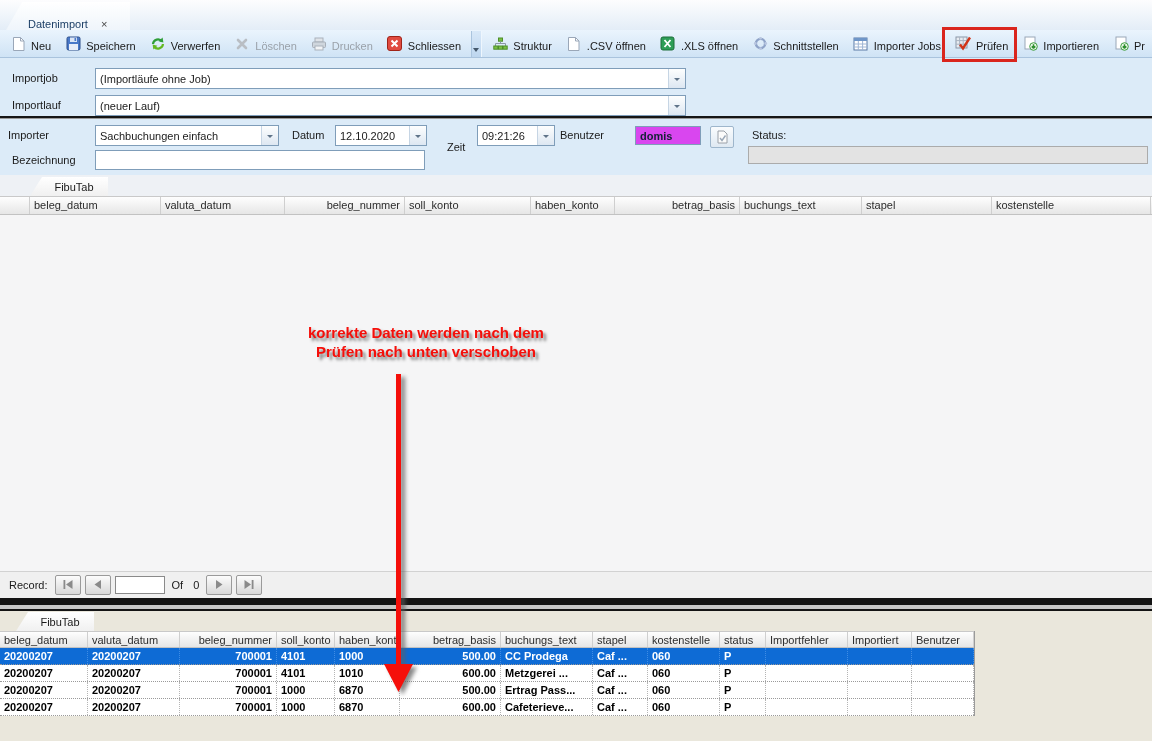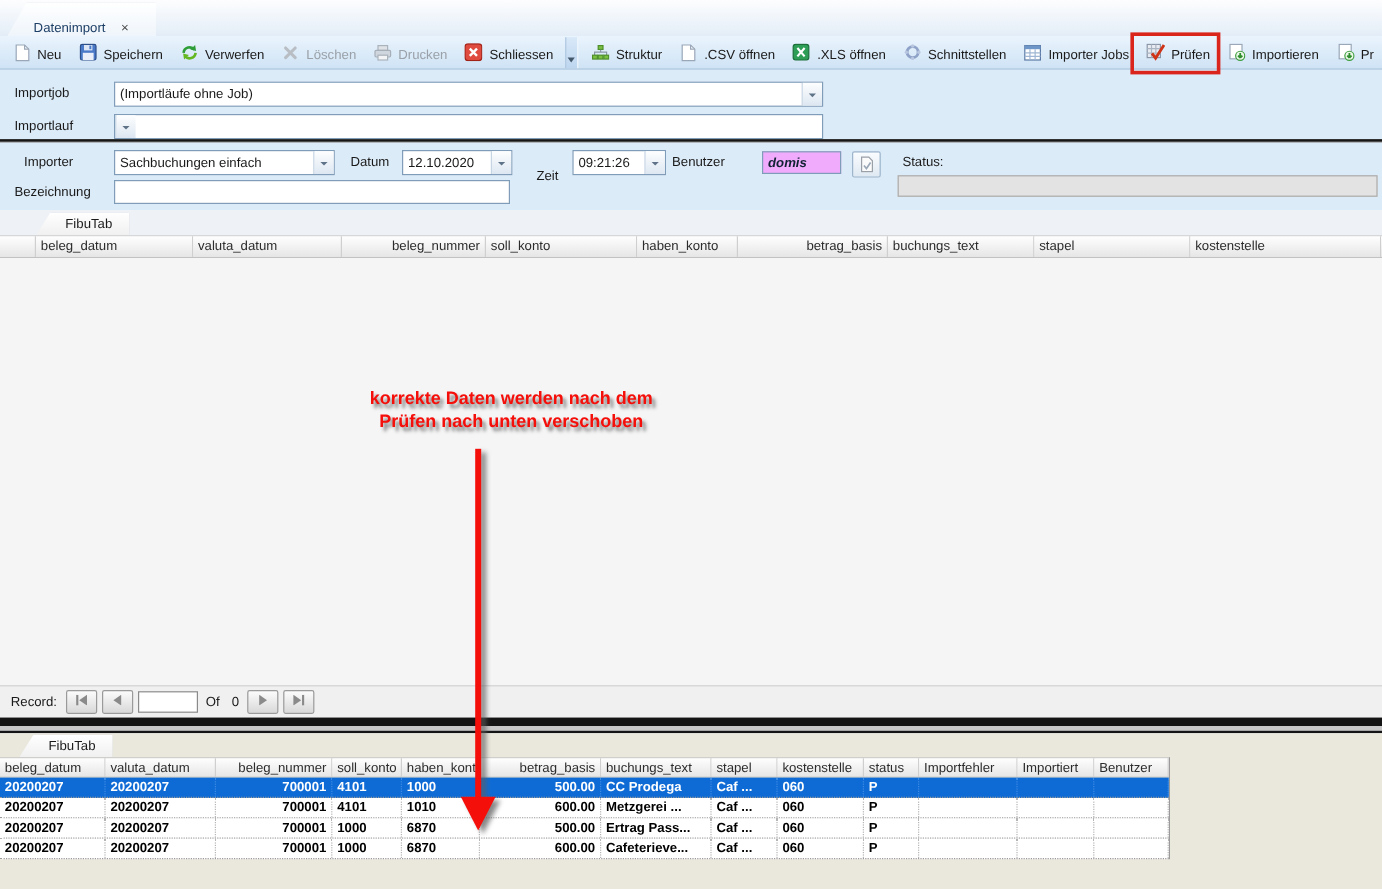"(neuer Lauf)" span.val { html: none -> <span>(neuer Lauf)</span> }
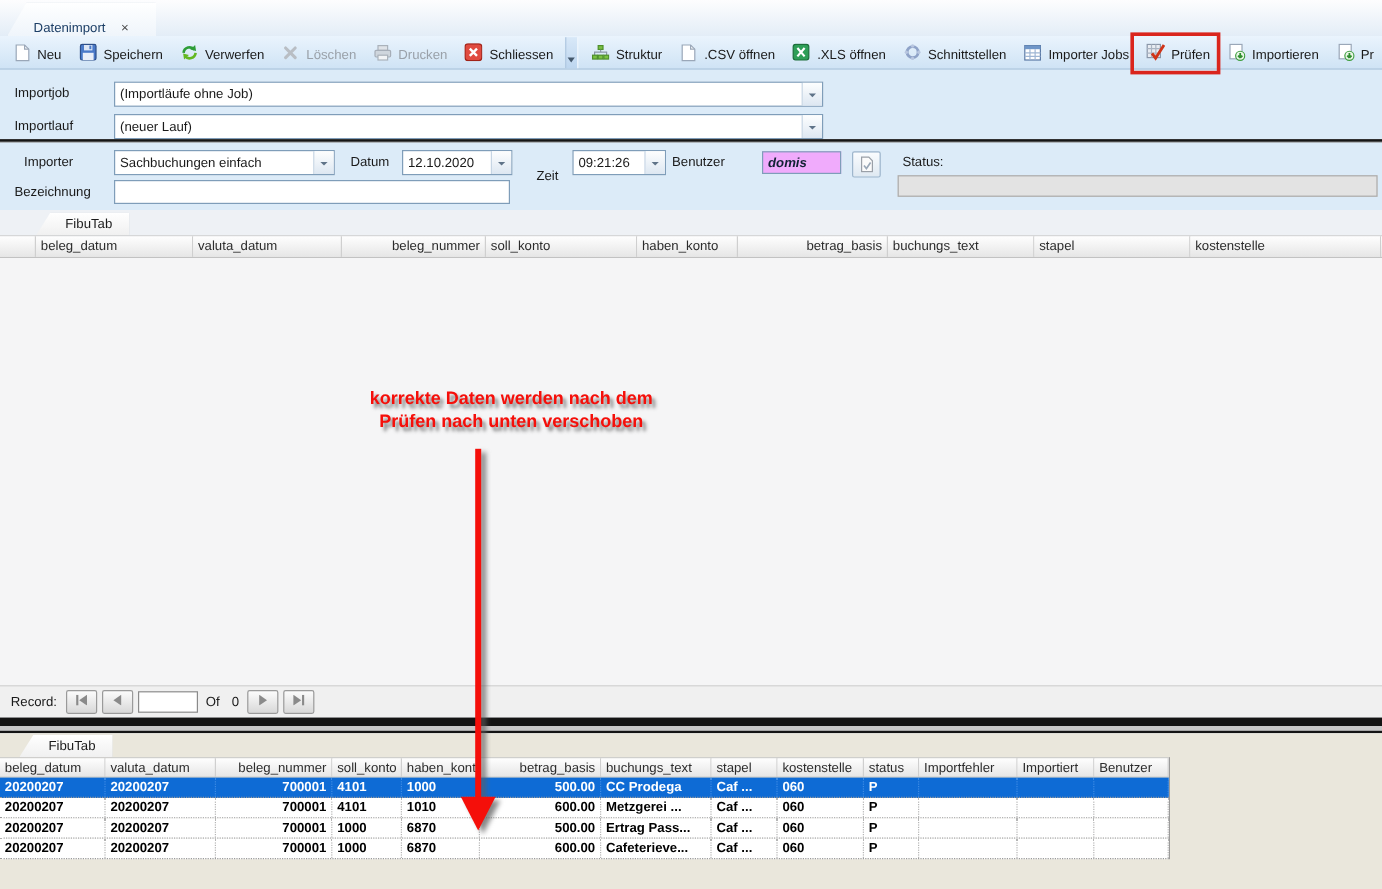"Importer" span.lbl { left: 20px -> 8px }
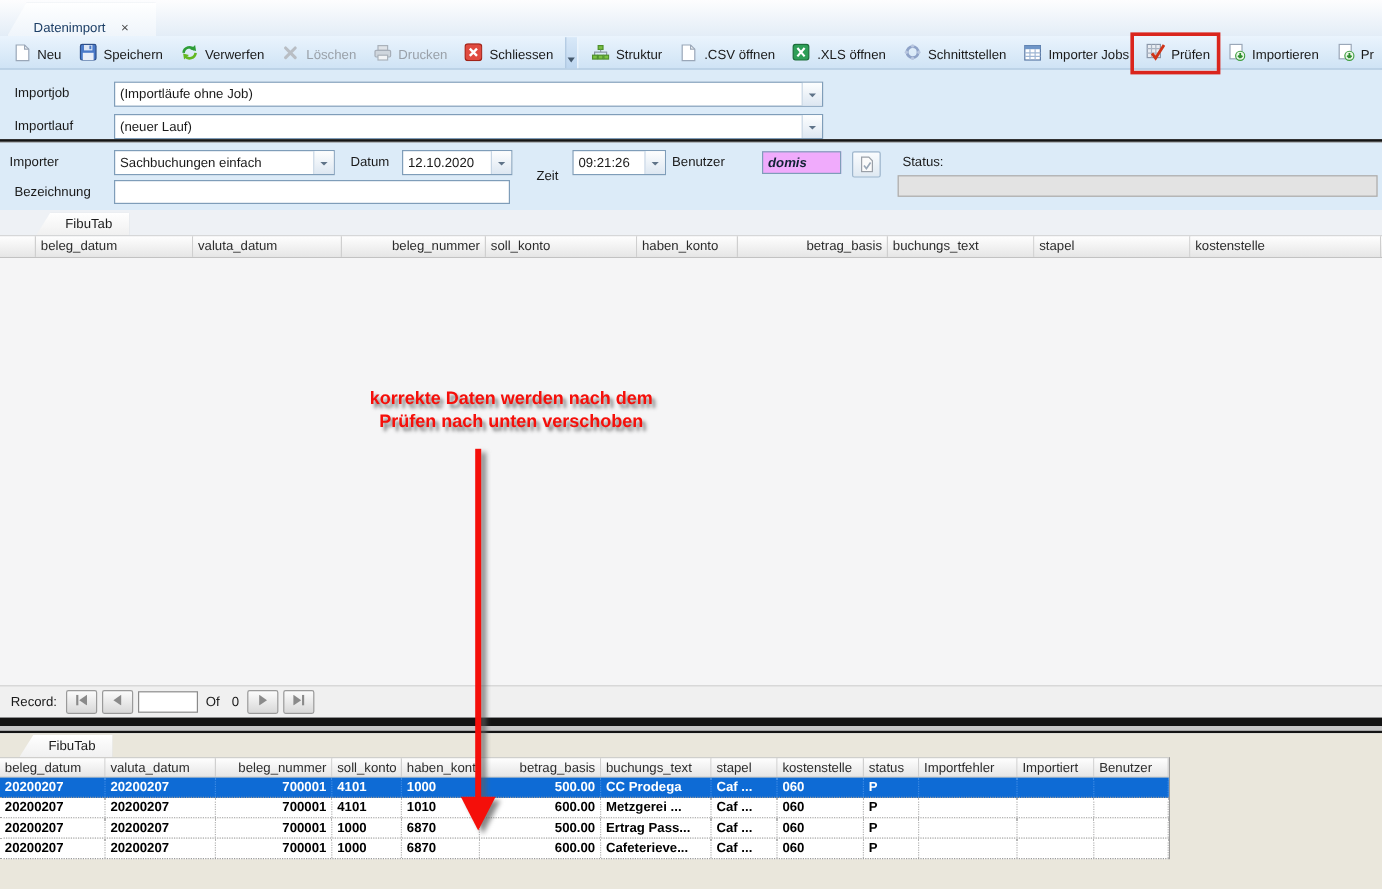"domis" .ti.green { background: #f0abfc -> #d946ef; font-style: italic -> none }
